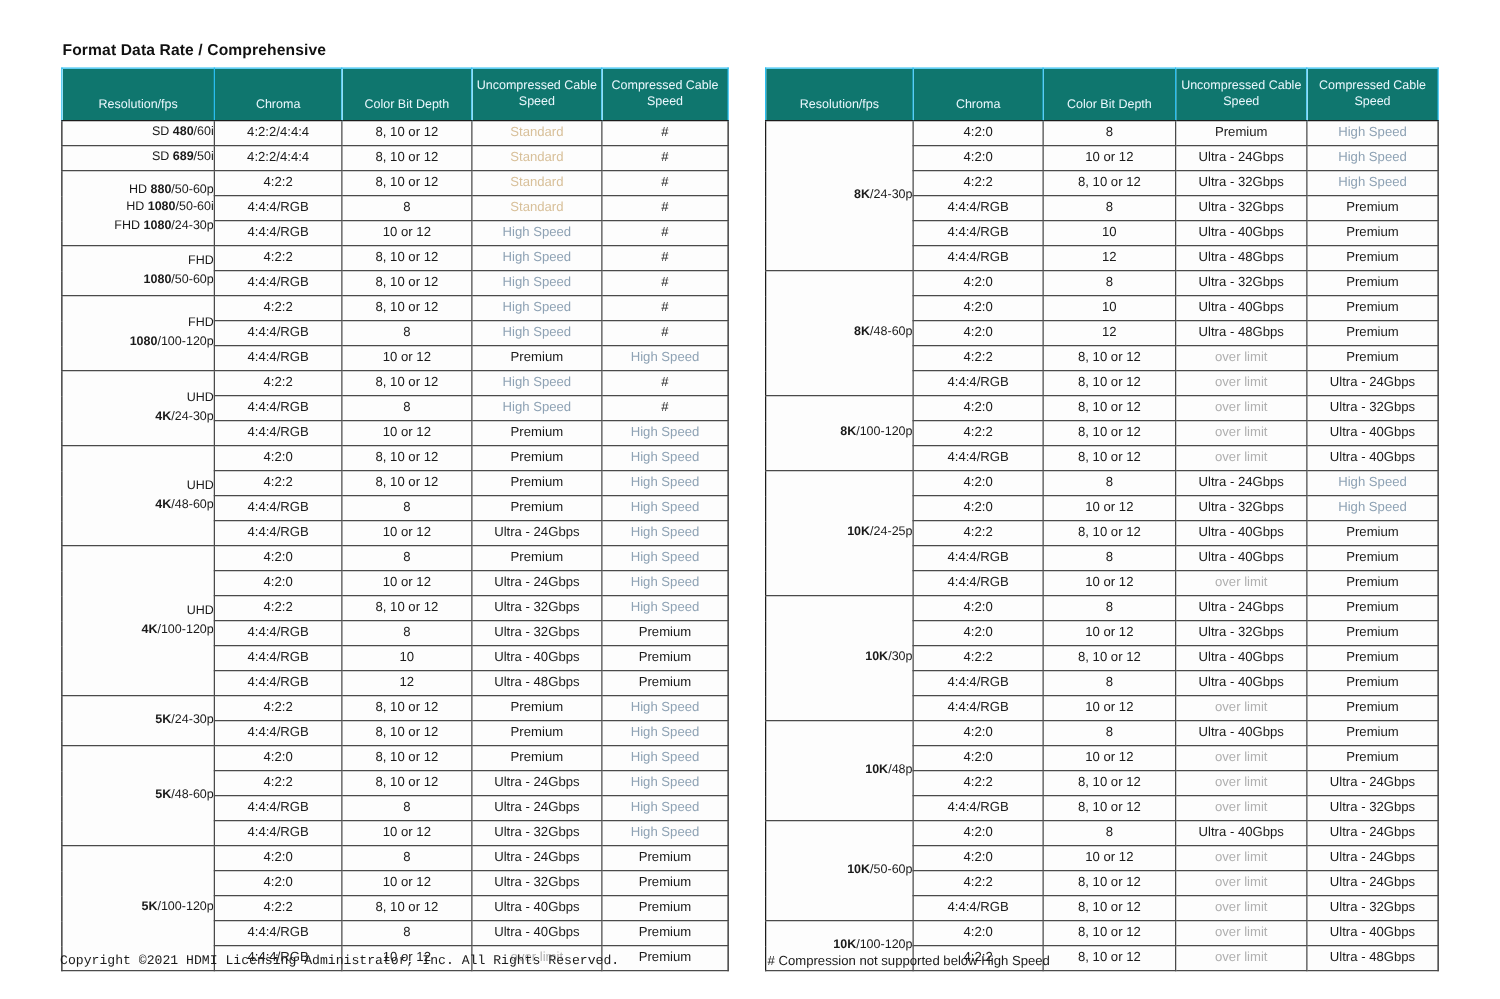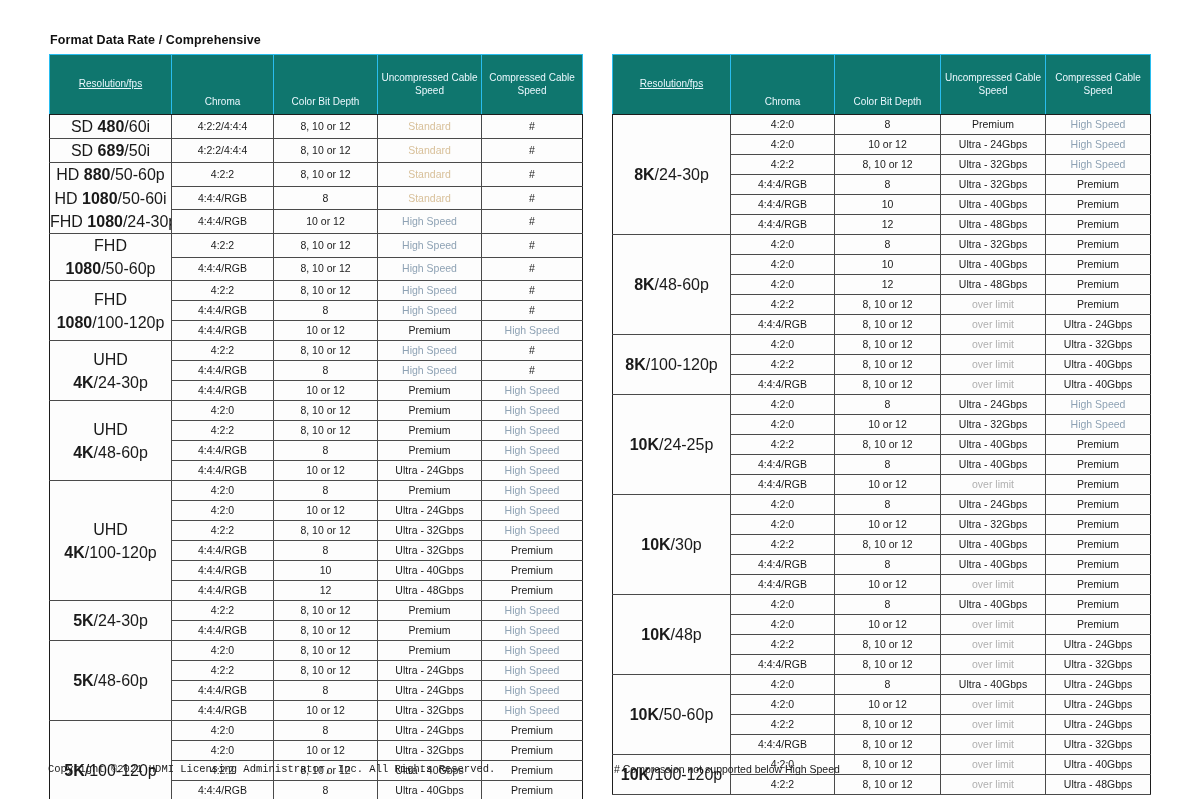"Resolution/fps" thead th.hdr-res { padding-bottom: 24px -> 6px; text-decoration: underline -> none }
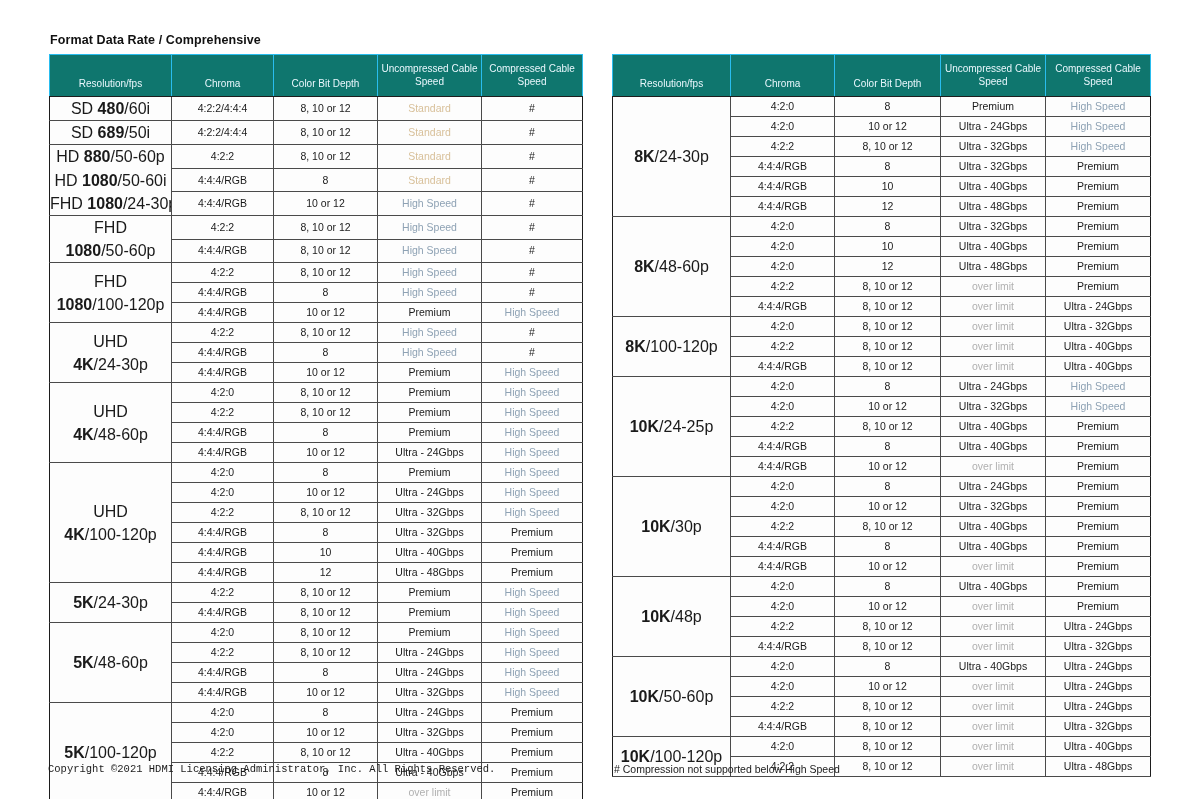"SD 480/60i" td.grp { font-size: 16px -> 10px; text-align: none -> right }
